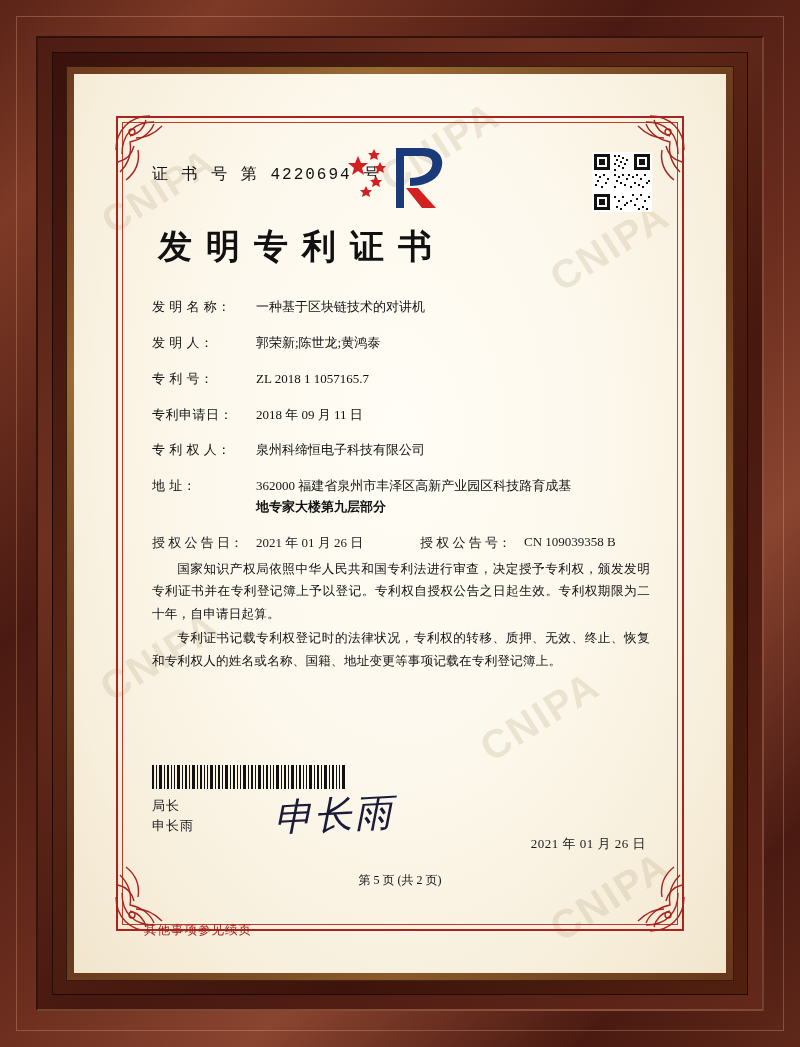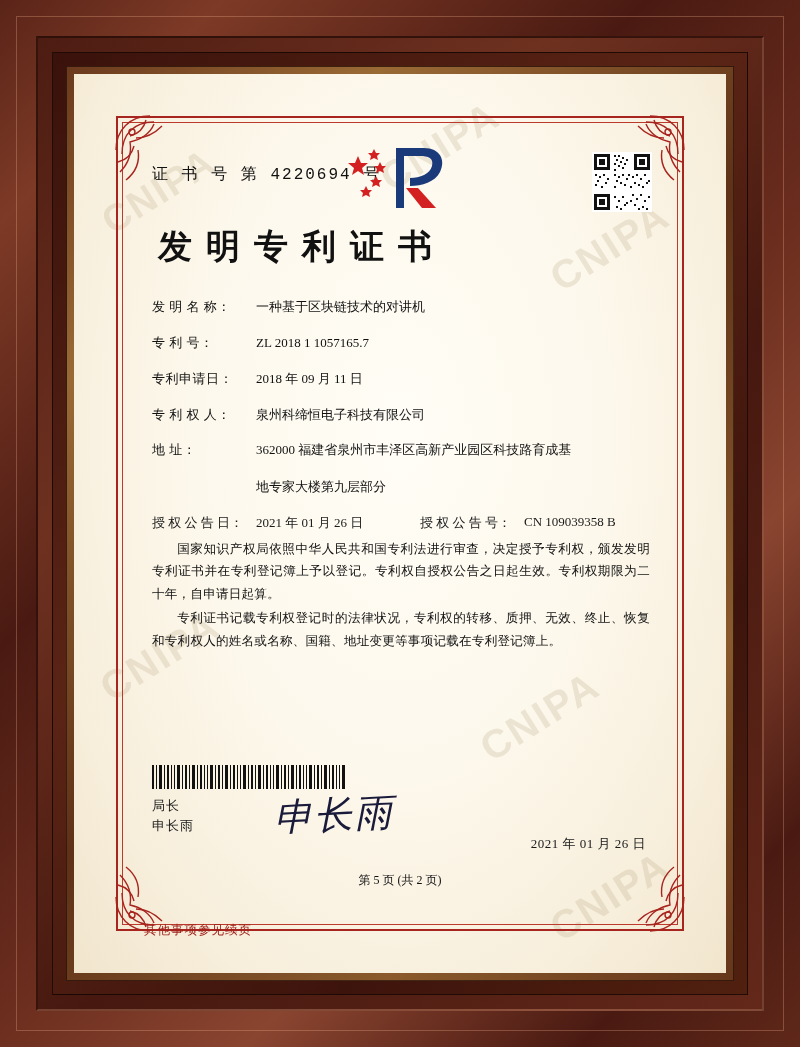"发 明 人：" div.field-row { html: none -> <div> <div>发 明 人：</div> <div>郭荣新;陈世龙;黄鸿泰</div> </div> }
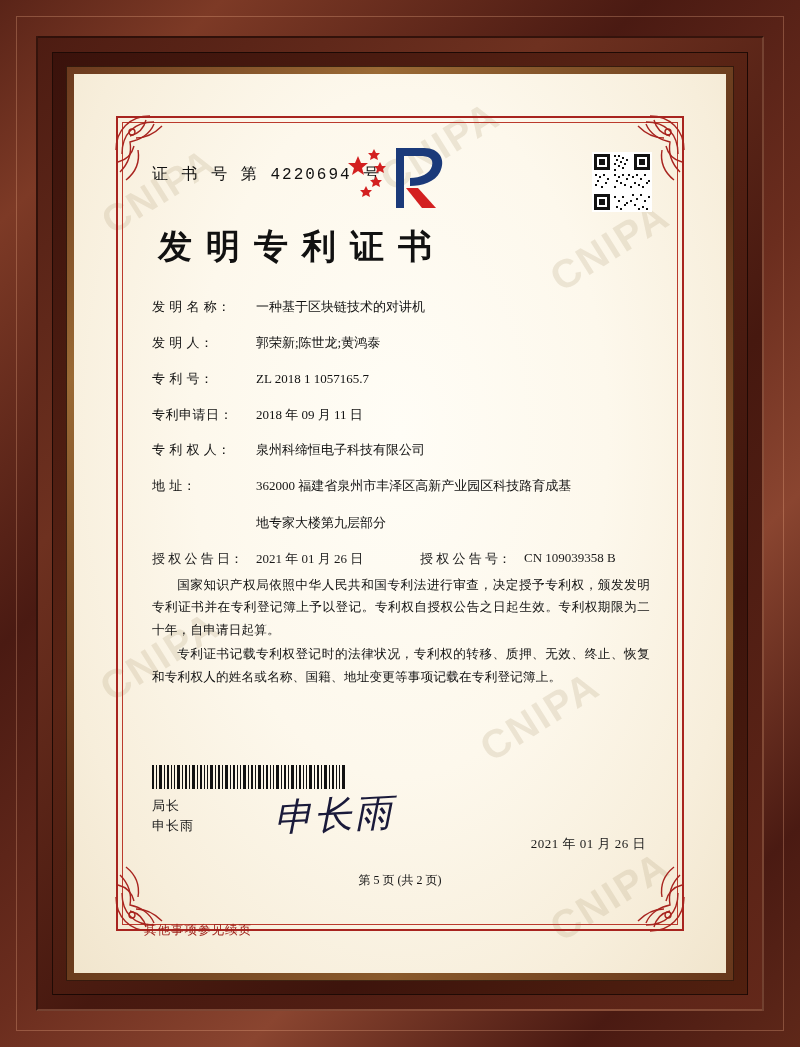"地专家大楼第九层部分" .fv .addr2 { font-weight: none -> bold; margin-top: 18px -> 2px }
